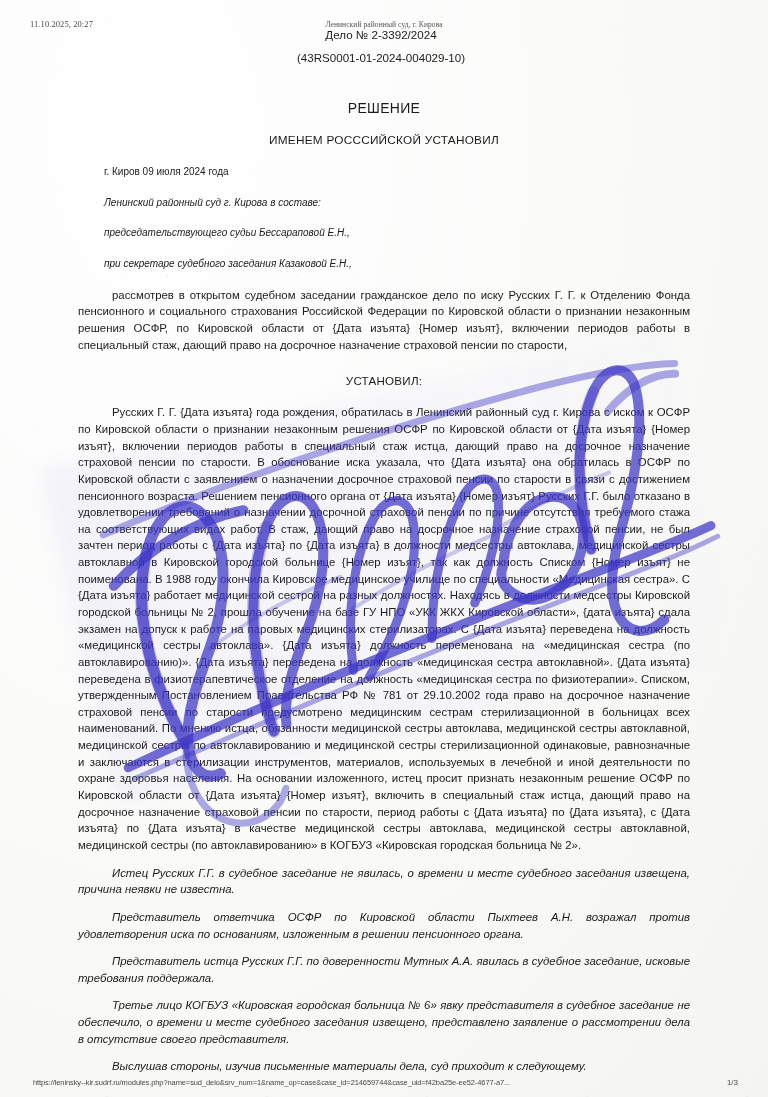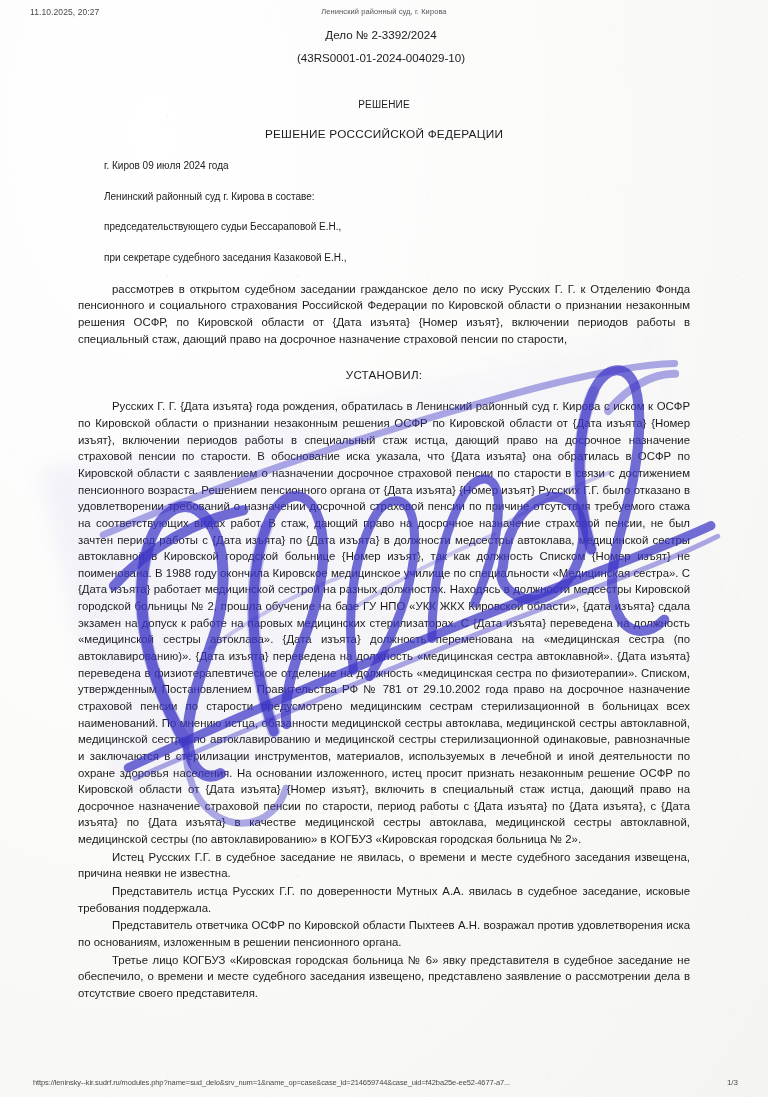"11.10.2025, 20:27" .print-header { align-items: flex-start -> center; font-family: none -> Liberation Serif, serif; top: 7px -> 19px }
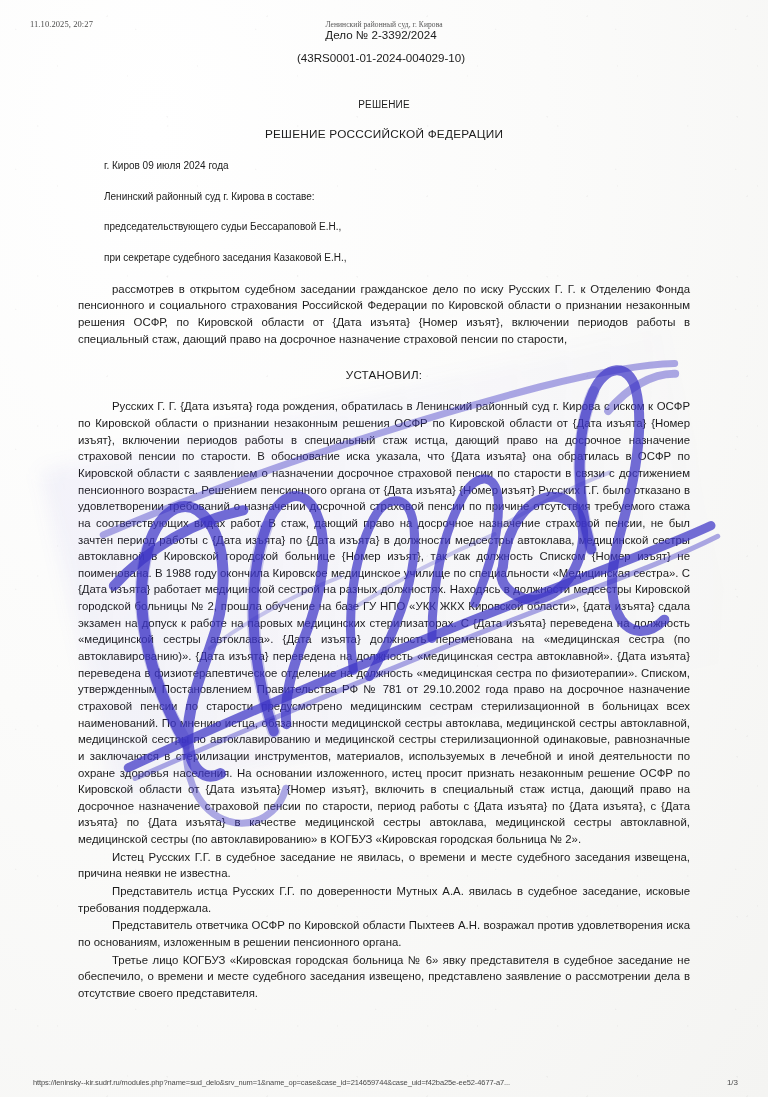"РЕШЕНИЕ" .title { font-size: 10px -> 14px }
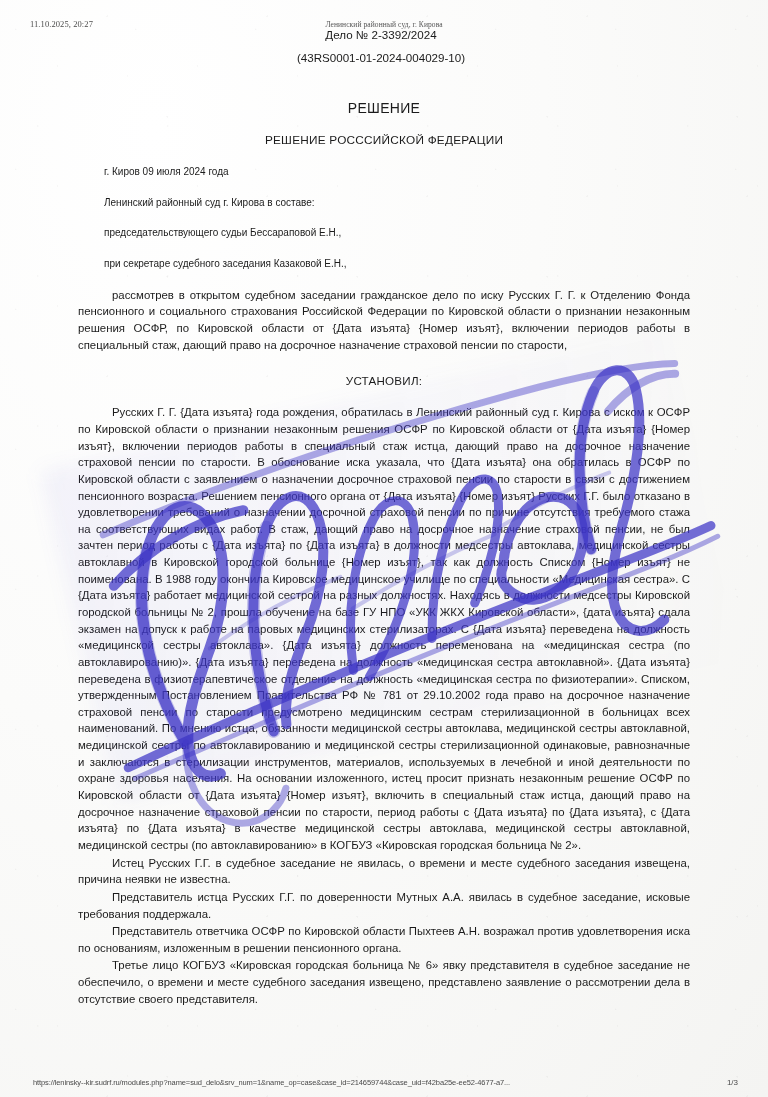"РЕШЕНИЕ РОСССИЙСКОЙ ФЕДЕРАЦИИ" p.subtitle { text: РЕШЕНИЕ РОСССИЙСКОЙ ФЕДЕРАЦИИ -> ИМЕНЕМ РОСССИЙСКОЙ УСТАНОВИЛ }
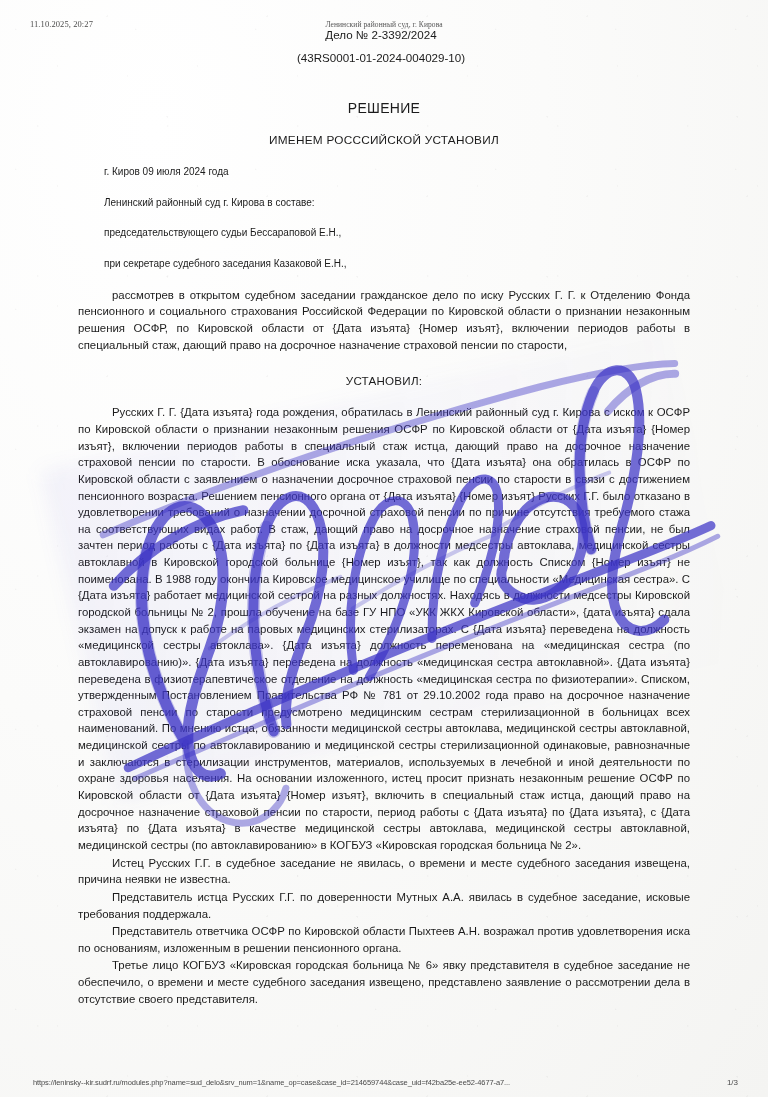"Ленинский районный суд г. Кирова" .intro-line + .intro-line { font-style: none -> italic }
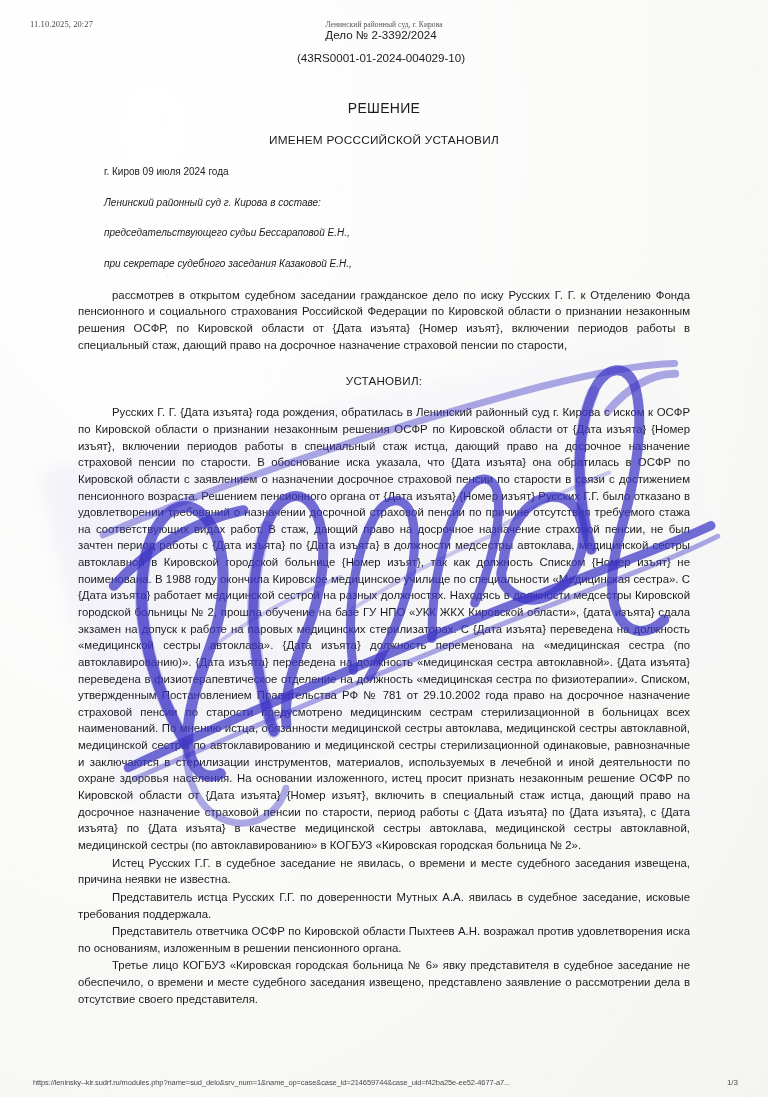"Истец Русских Г.Г. в судебное" .para.tight { font-style: none -> italic; margin-top: 1px -> 11px }
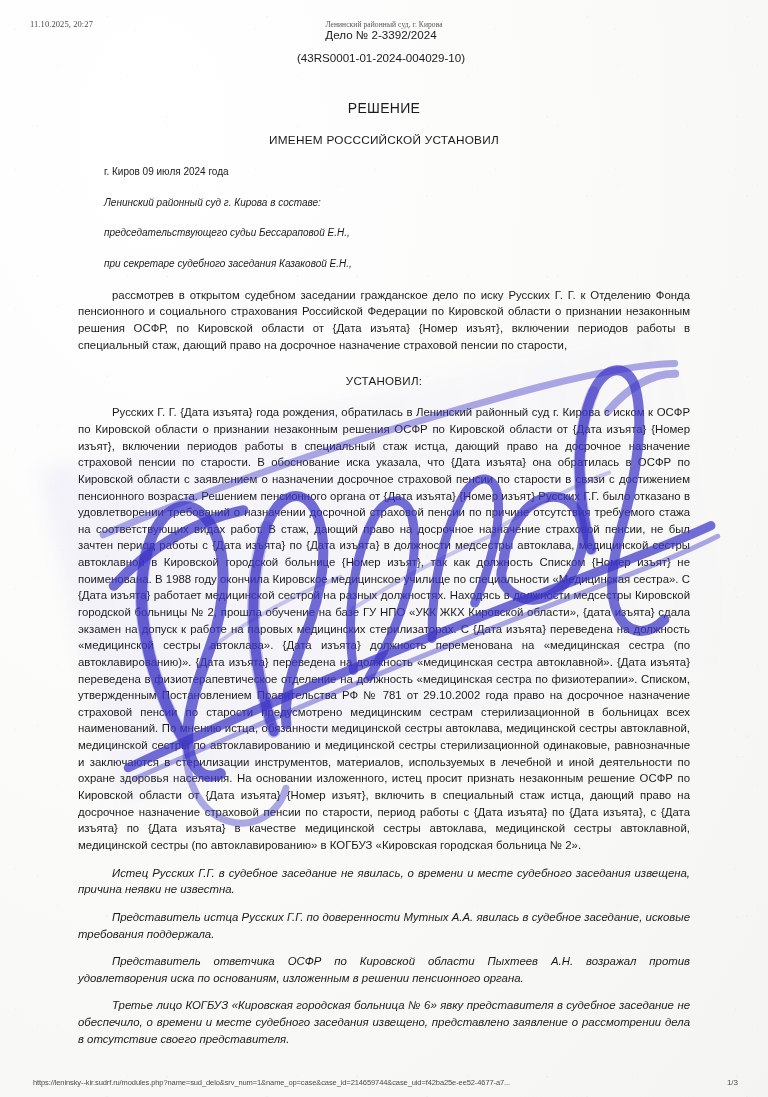"Представитель истца Русских Г.Г. по" p.para { order: before "Представитель ответчика ОСФР по" -> after "Представитель ответчика ОСФР по" }
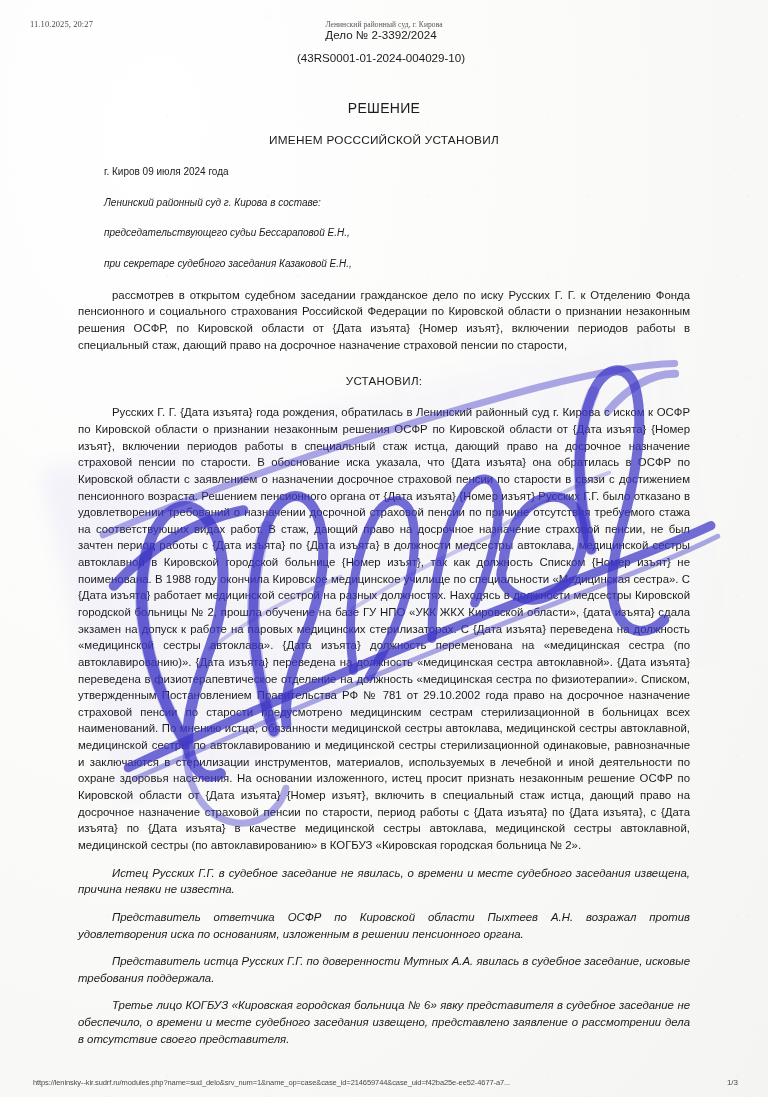"Выслушав стороны, изучив письменные" p.para { html: none -> <p>Выслушав стороны, изучив письменные материалы дела, суд приходит к следующему.</p> }
